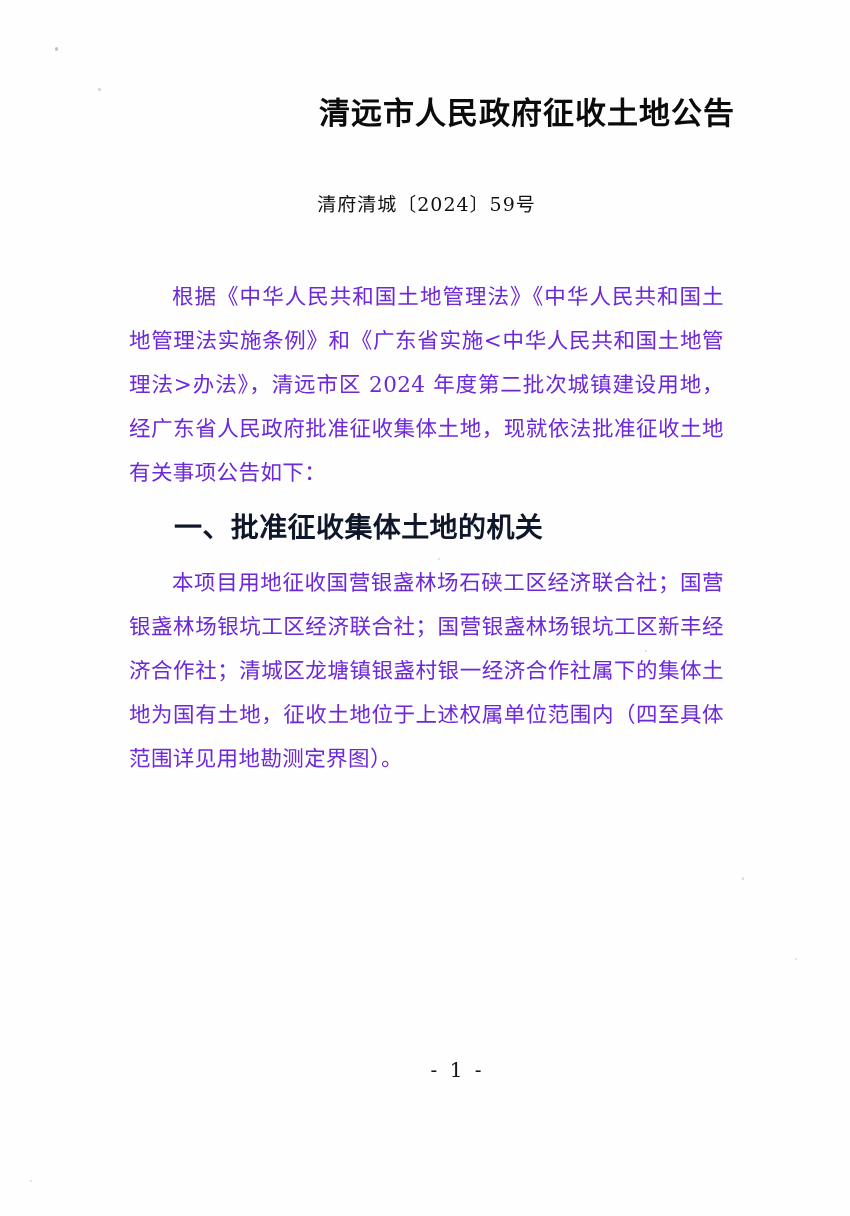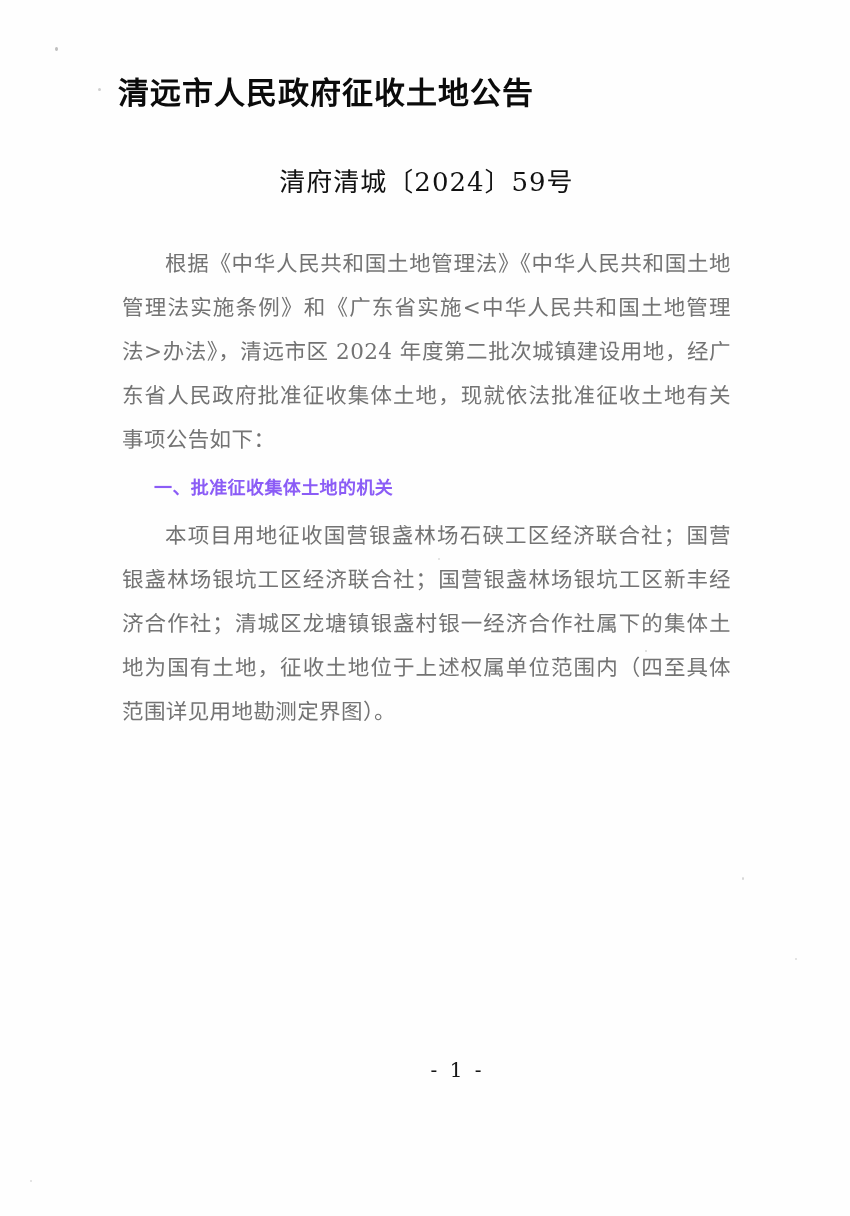"清远市人民政府征收土地公告" .doc-title { padding-top: 68px -> 88px; text-align: left -> right }
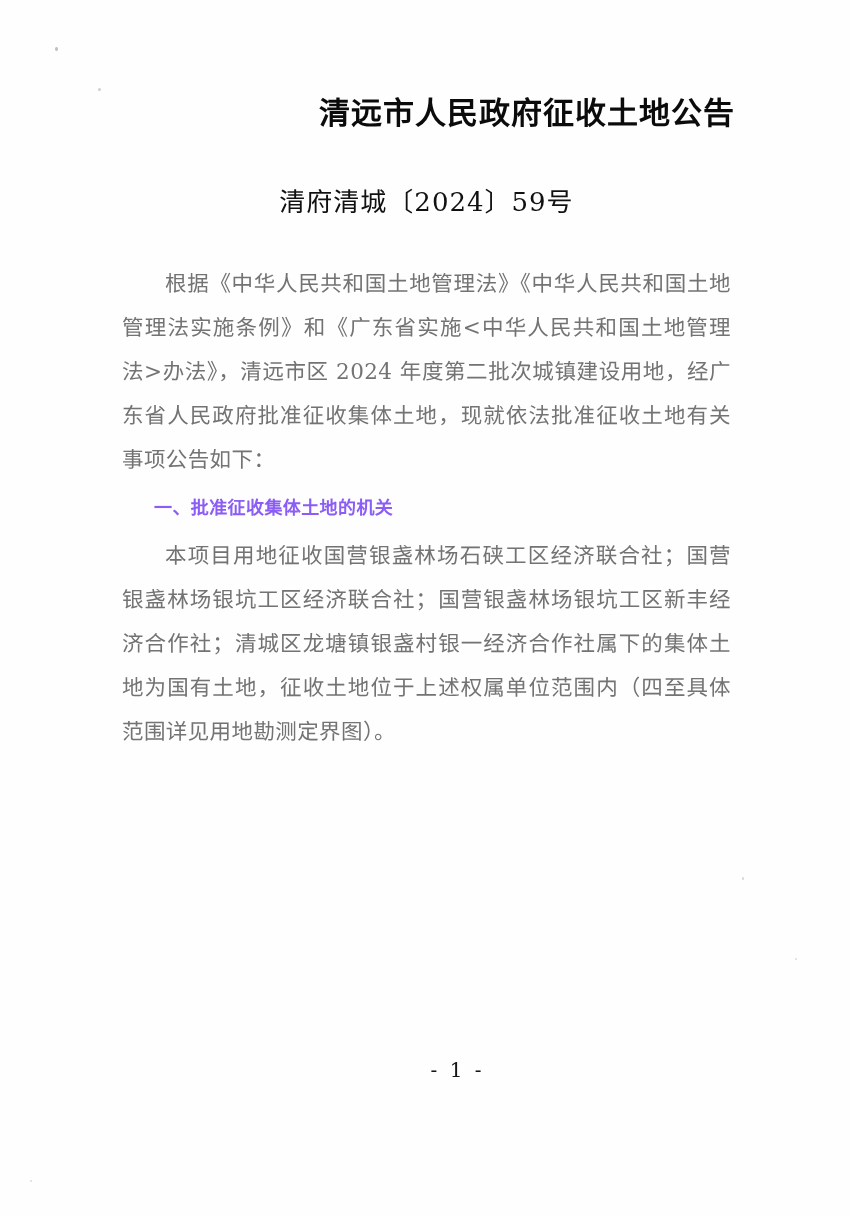"清府清城〔2024〕59号" .doc-number { font-size: 26px -> 19px; margin: 0 -> 8px }
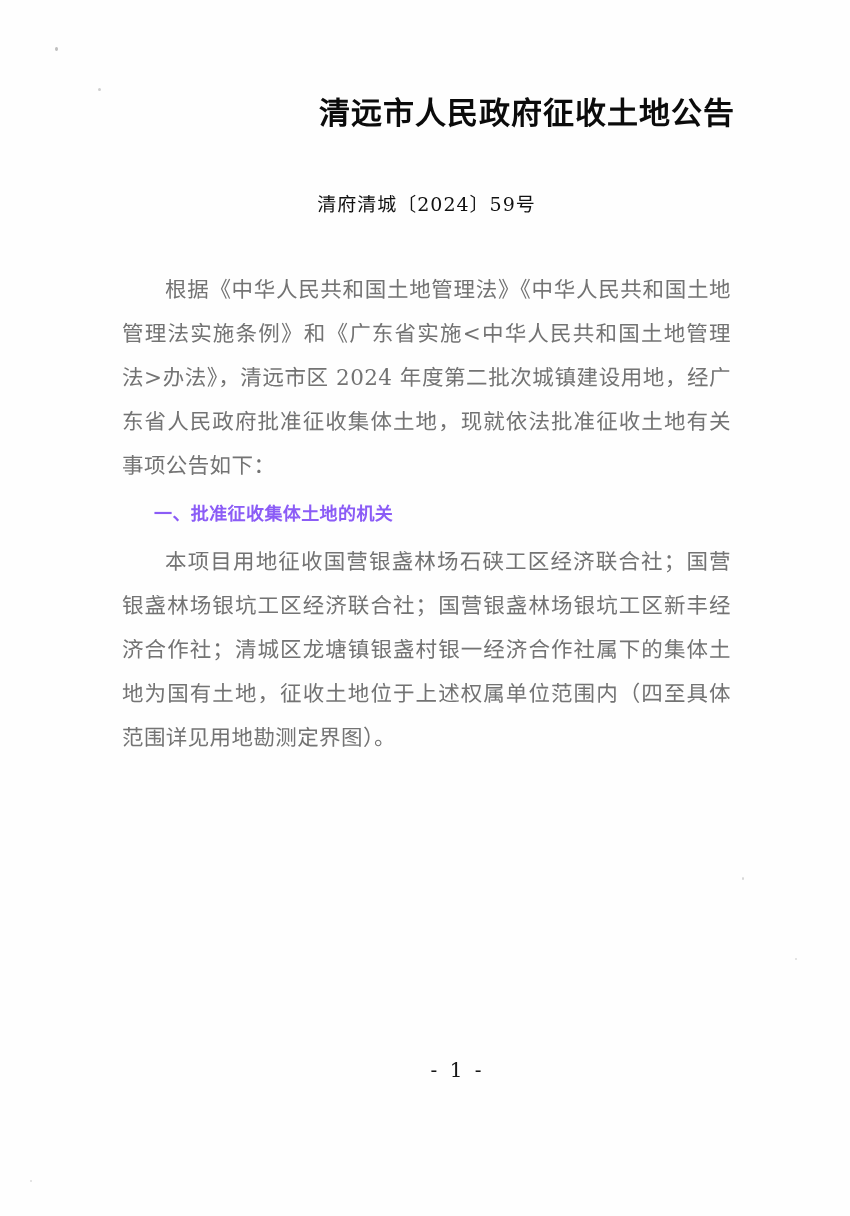"根据《中华人民共和国土地管理法》《中华人民共和国土地管理法实施条例》和《广东省实" p.para { color: #737373 -> #6d28d9; margin: 4px -> 11px }
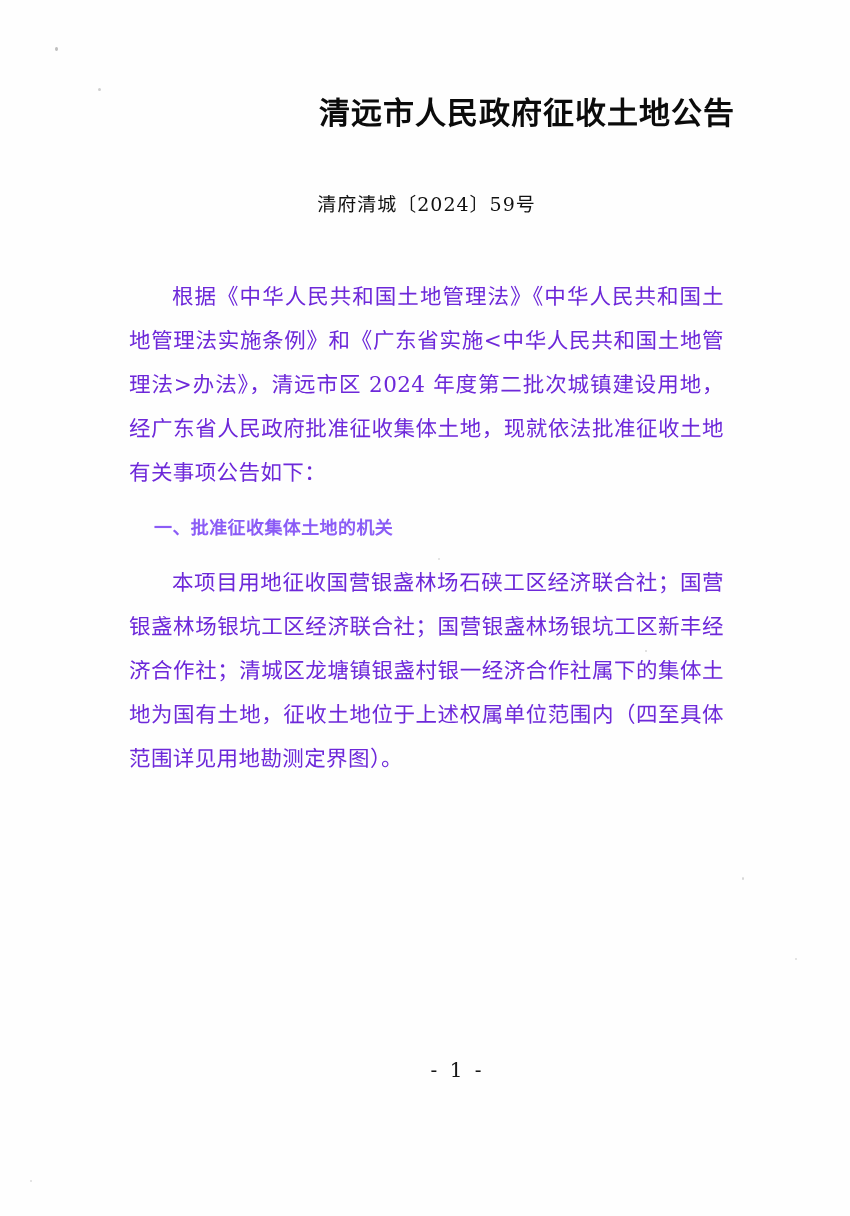"一、批准征收集体土地的机关" h2.section-heading { color: #8b5cf6 -> #0f172a; font-size: 18px -> 28px }
